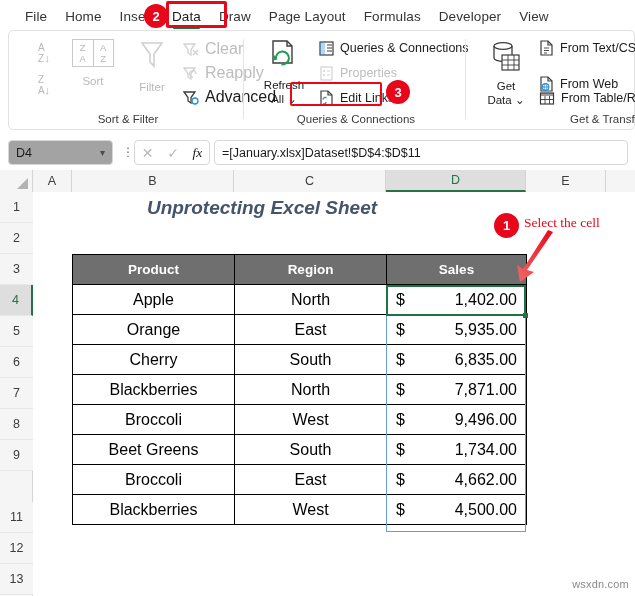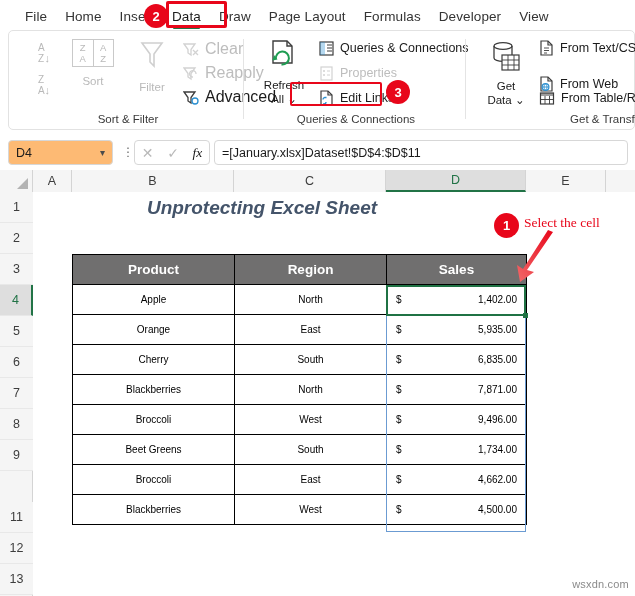"D4" .namebox { background: #fdba74 -> #a3a3a3 }
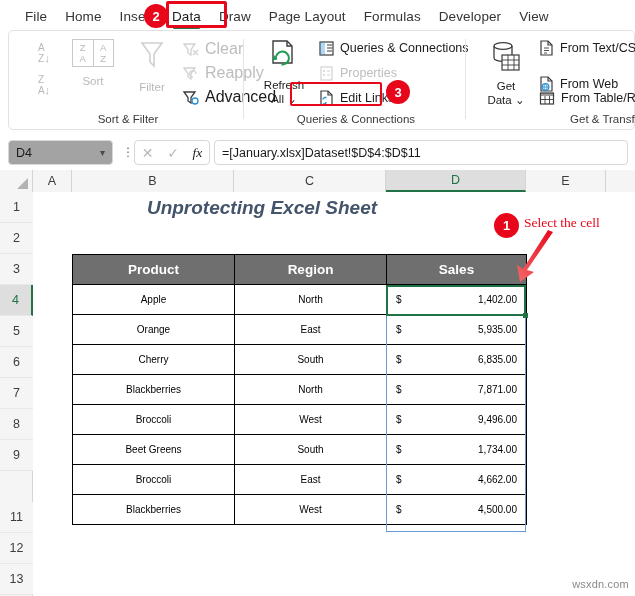"Apple" .tbl td { font-size: 10px -> 16px }
